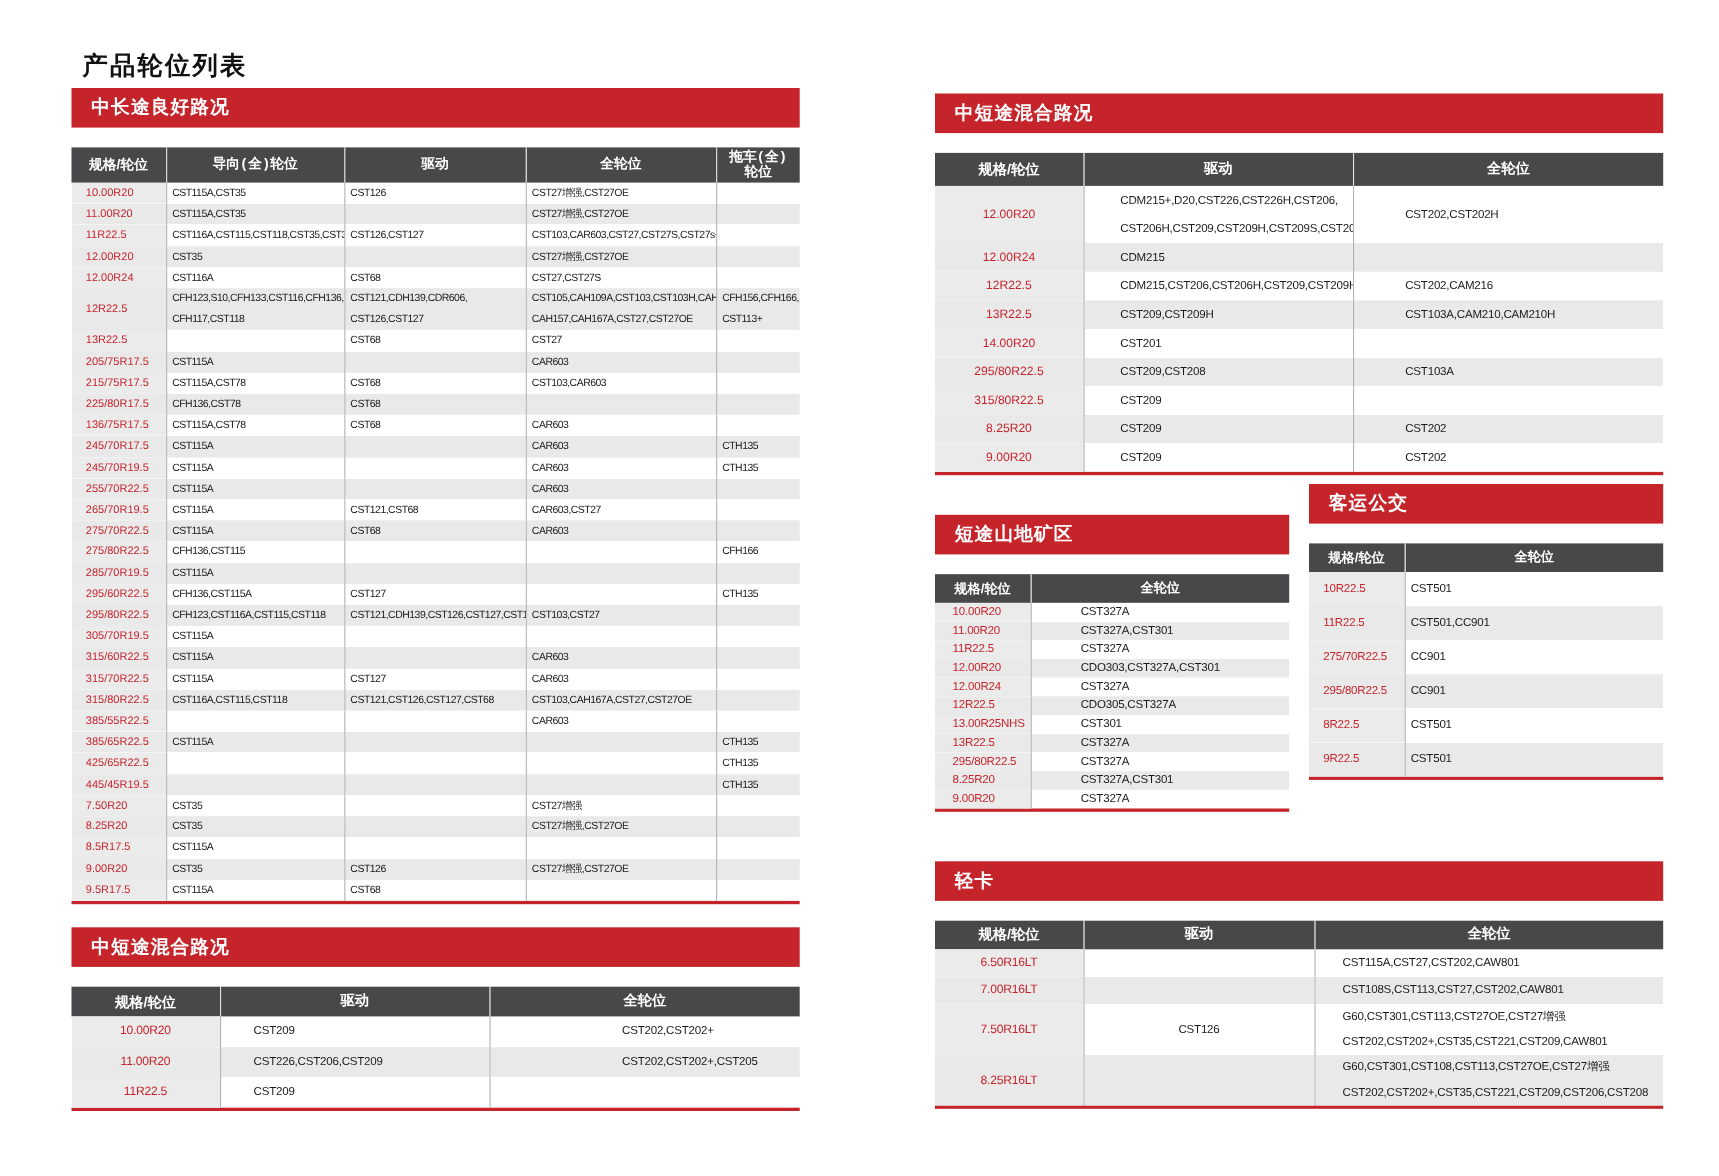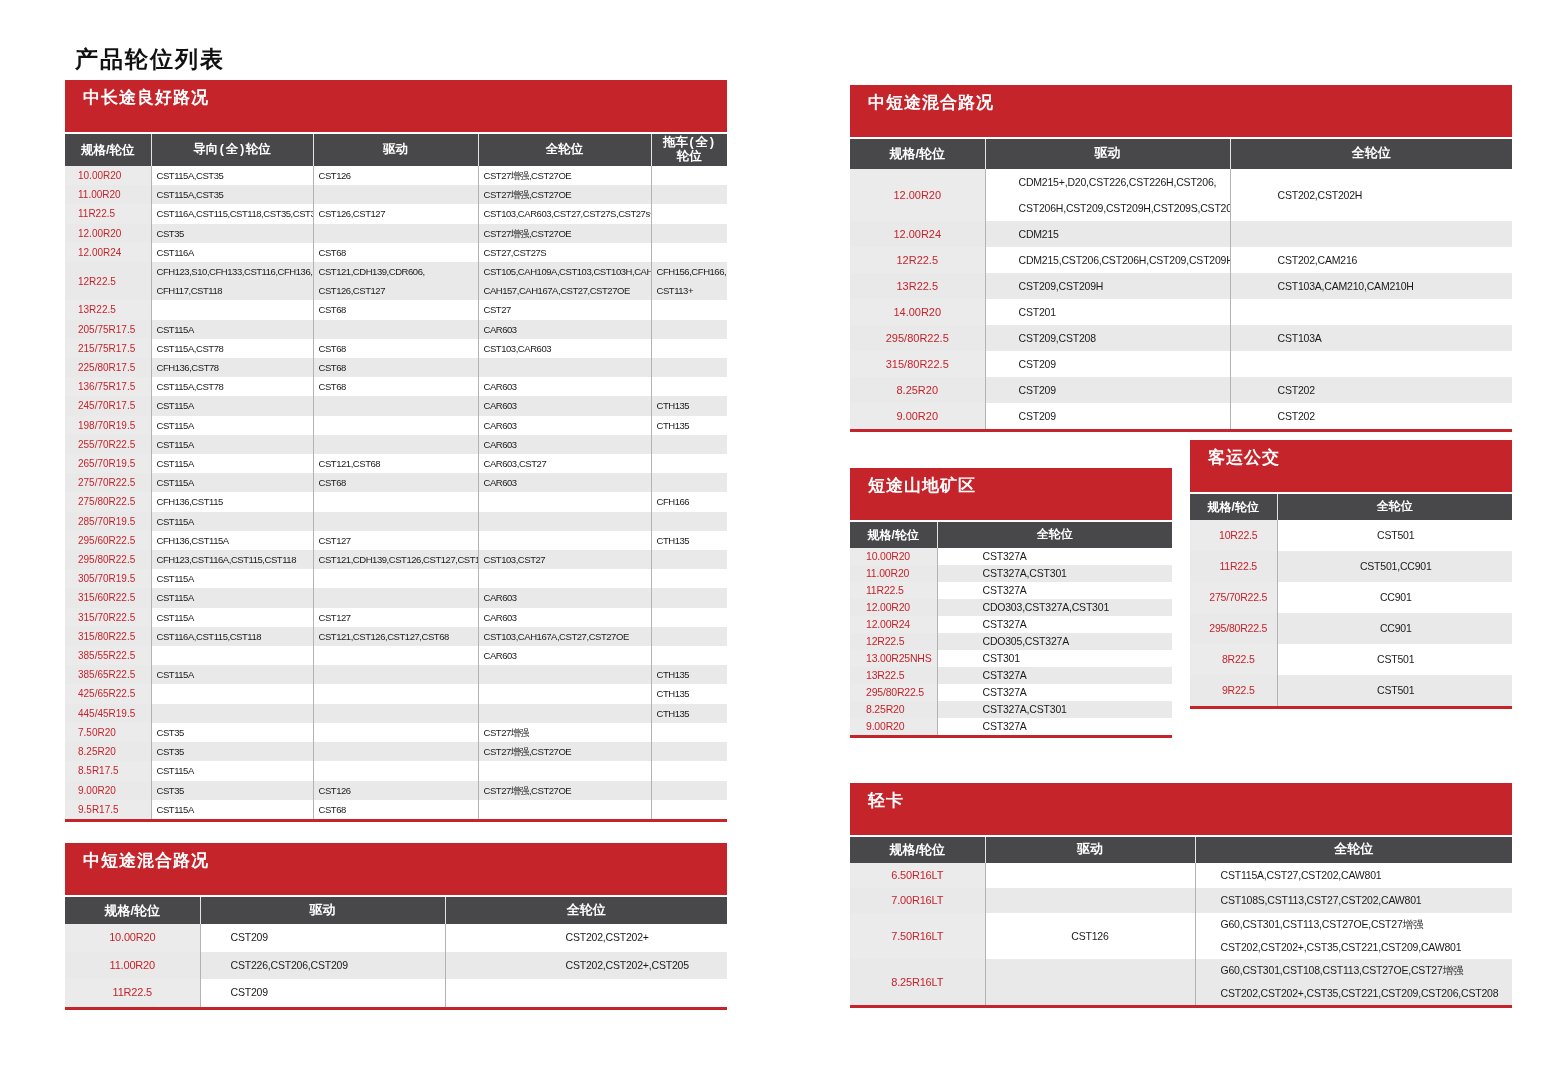"中长途良好路况" .bar { height: 52px -> 36px; margin-bottom: 2px -> 18px }
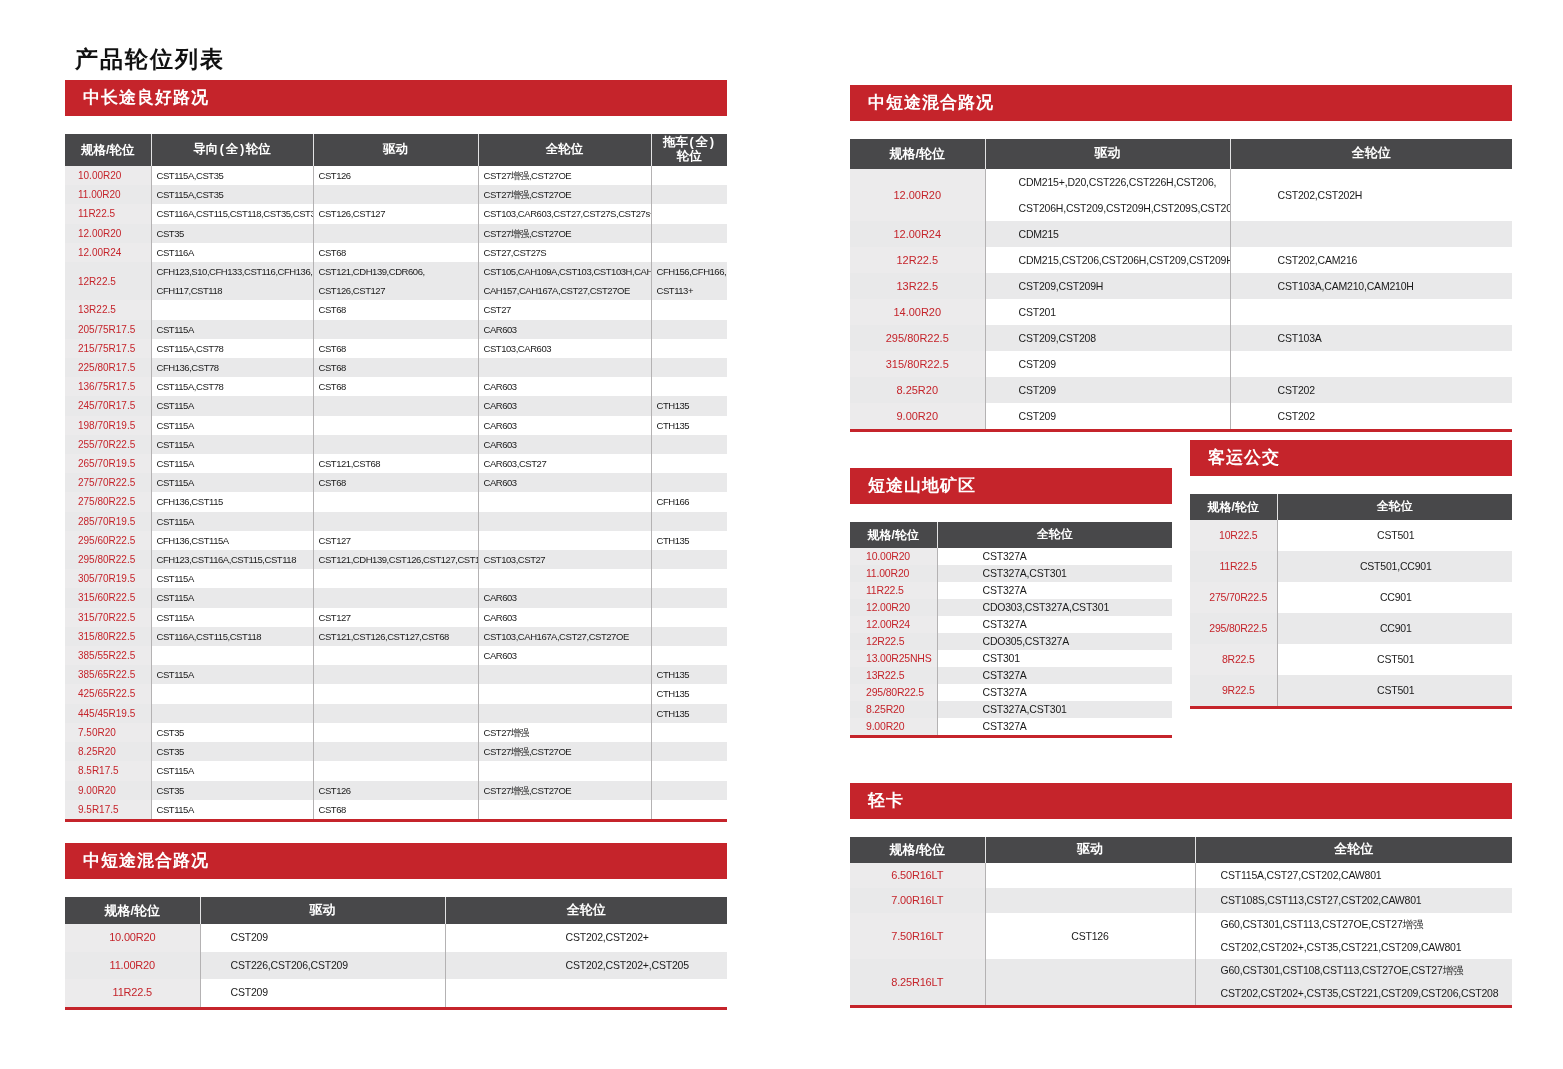"198/70R19.5" td.c0 { text: 198/70R19.5 -> 245/70R19.5 }
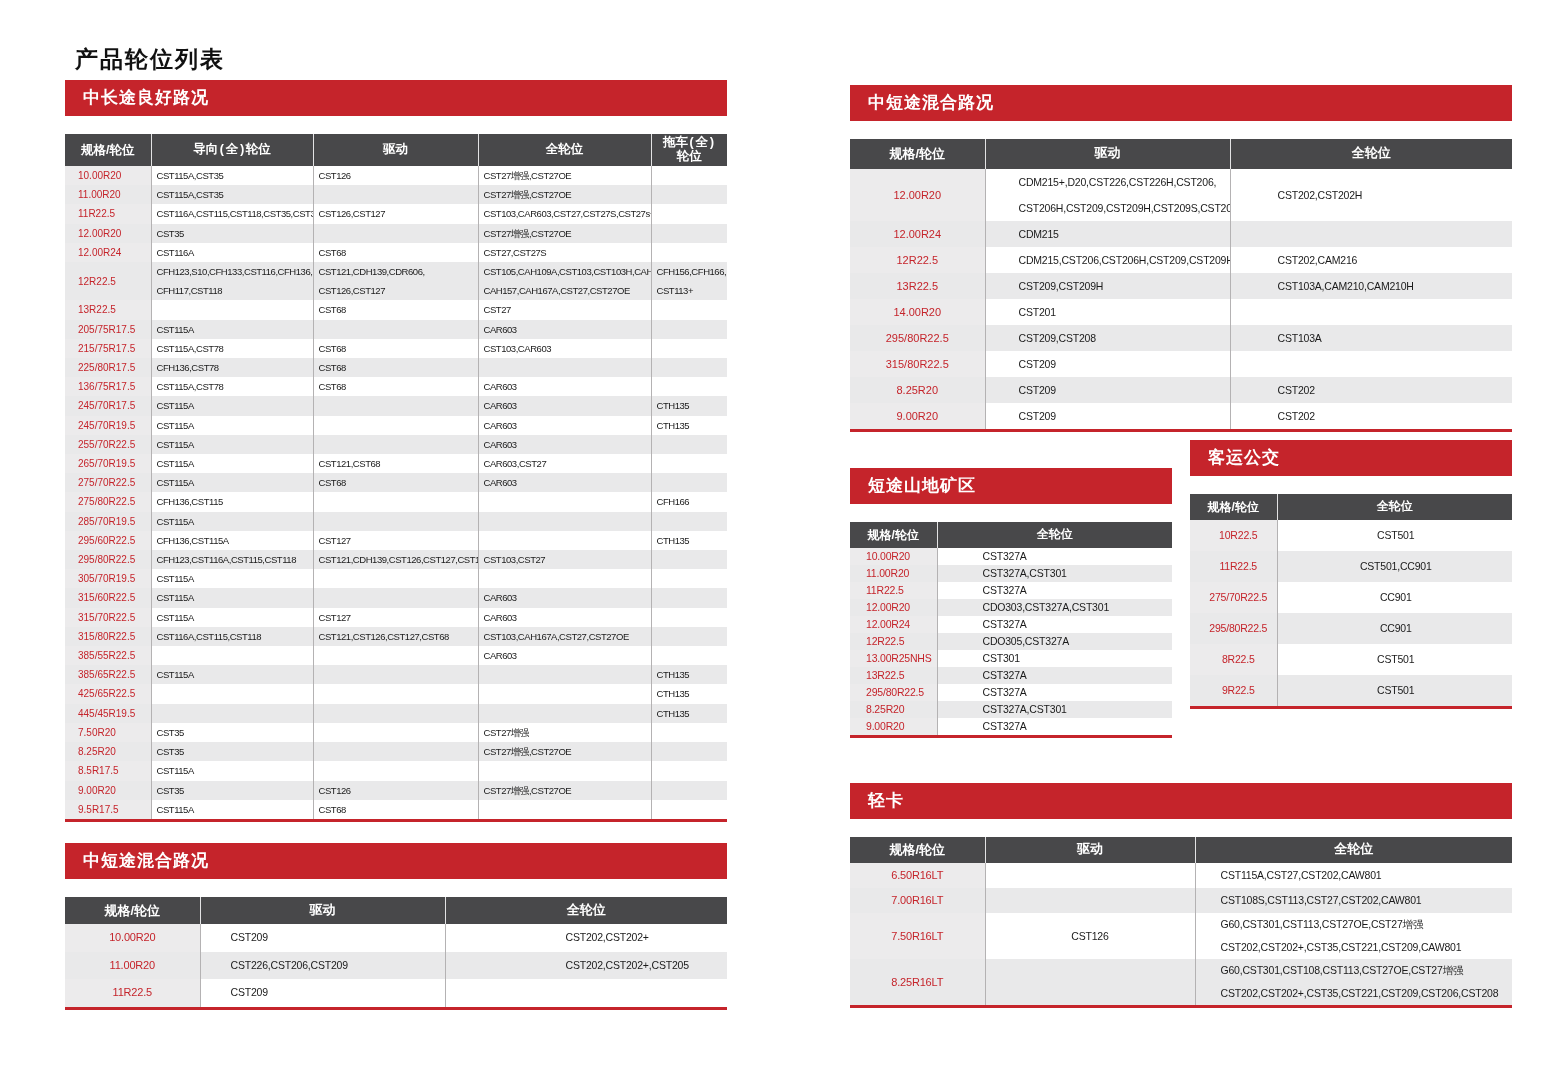"10R22.5" #t4 td { text-align: center -> none }
